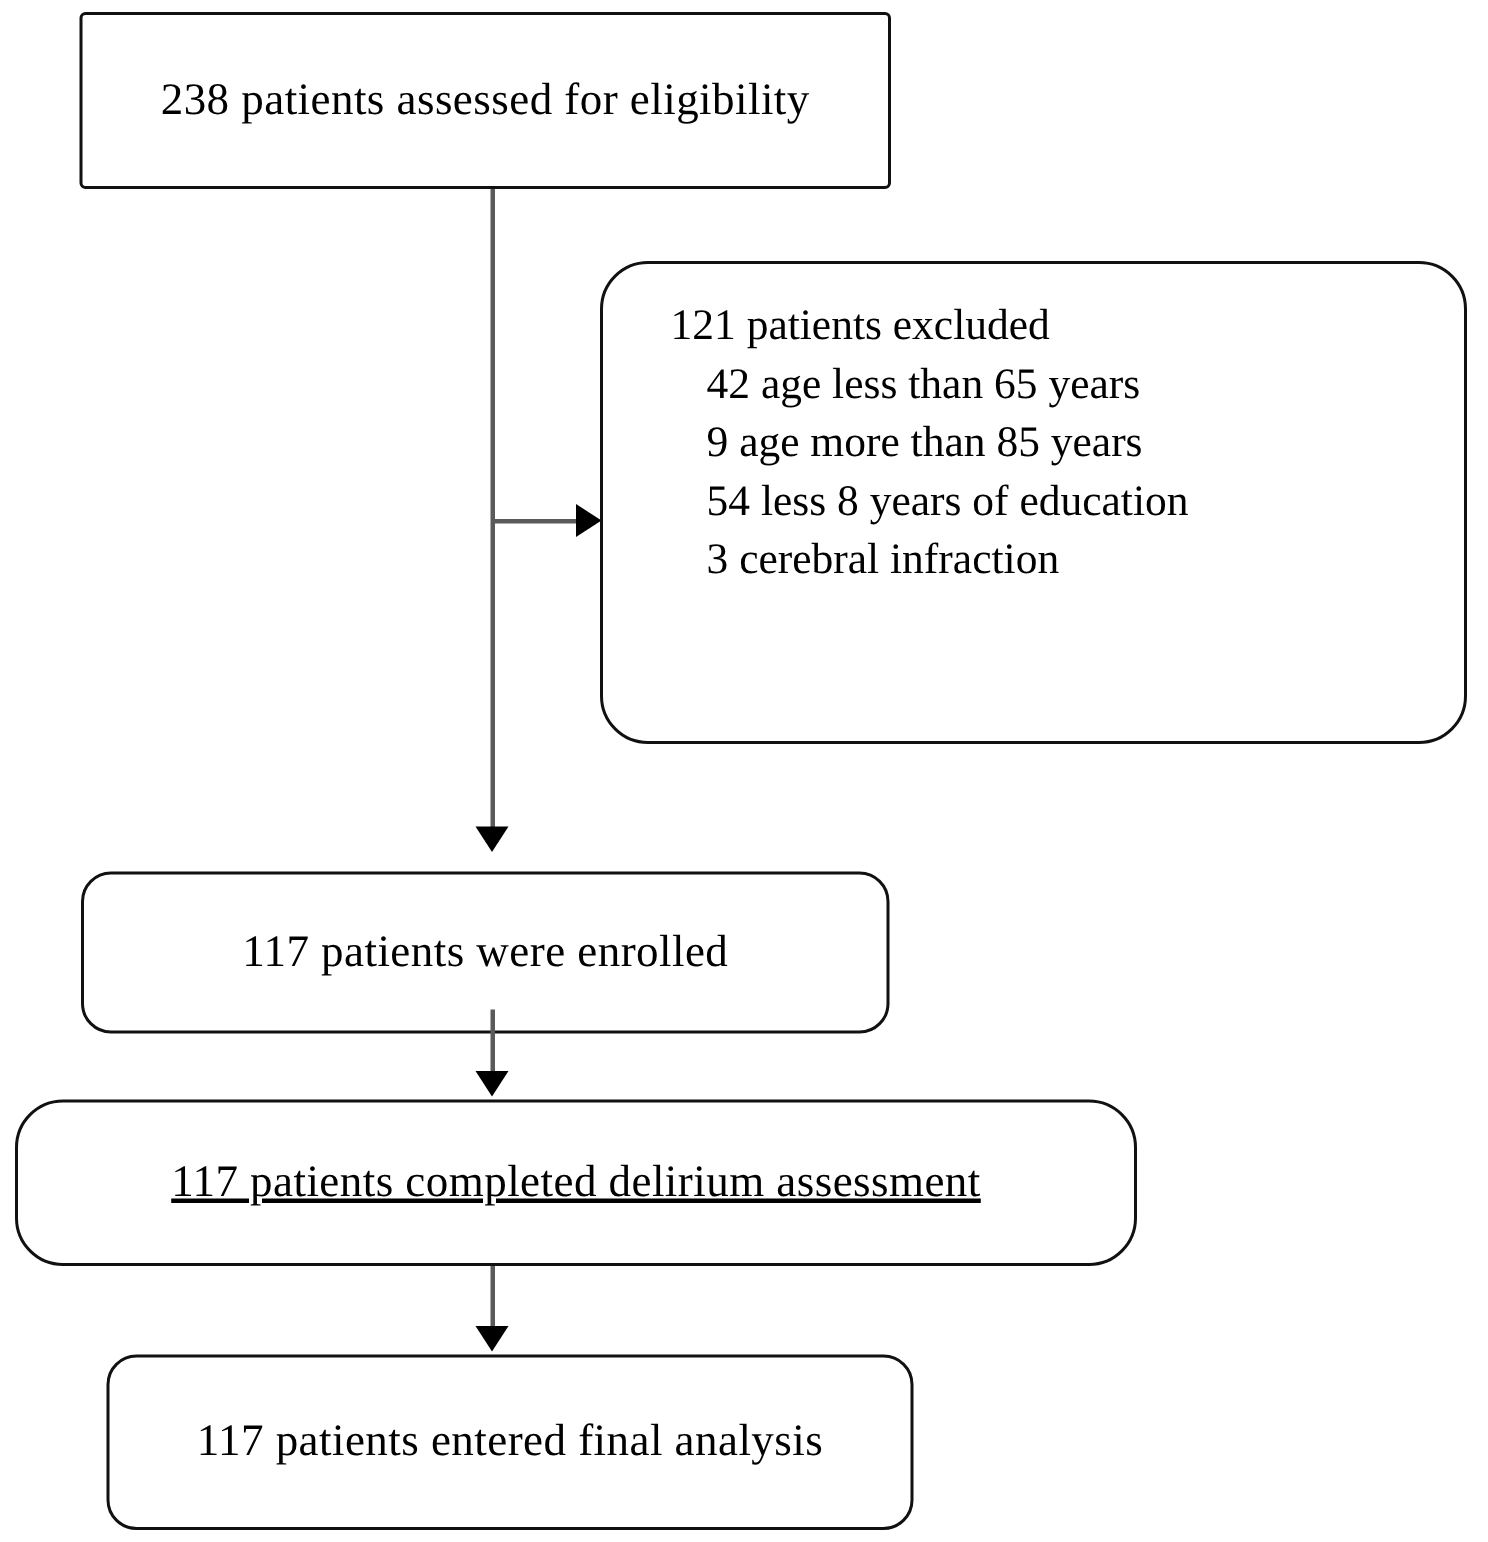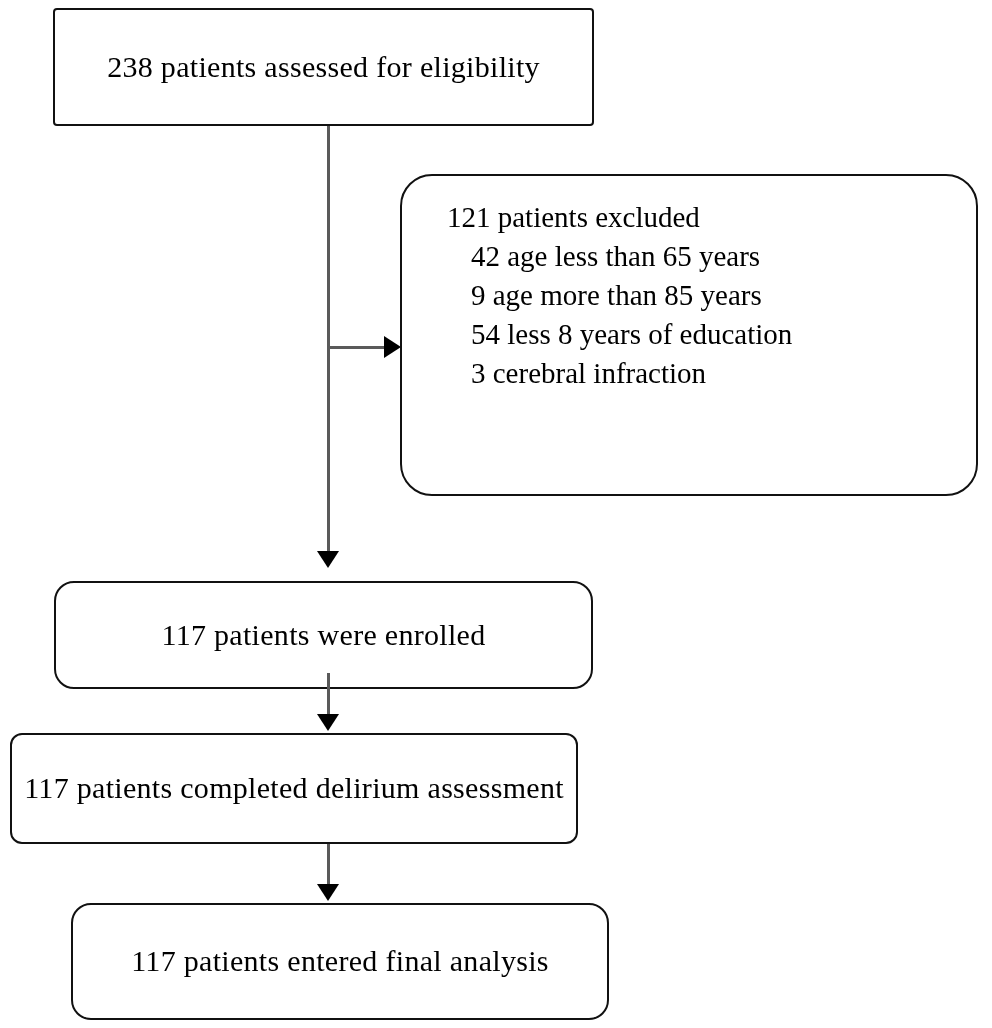"117 patients completed delirium" #node-delirium { border-radius: 12px -> 32px; text-decoration: none -> underline; width: 568px -> 748px }
